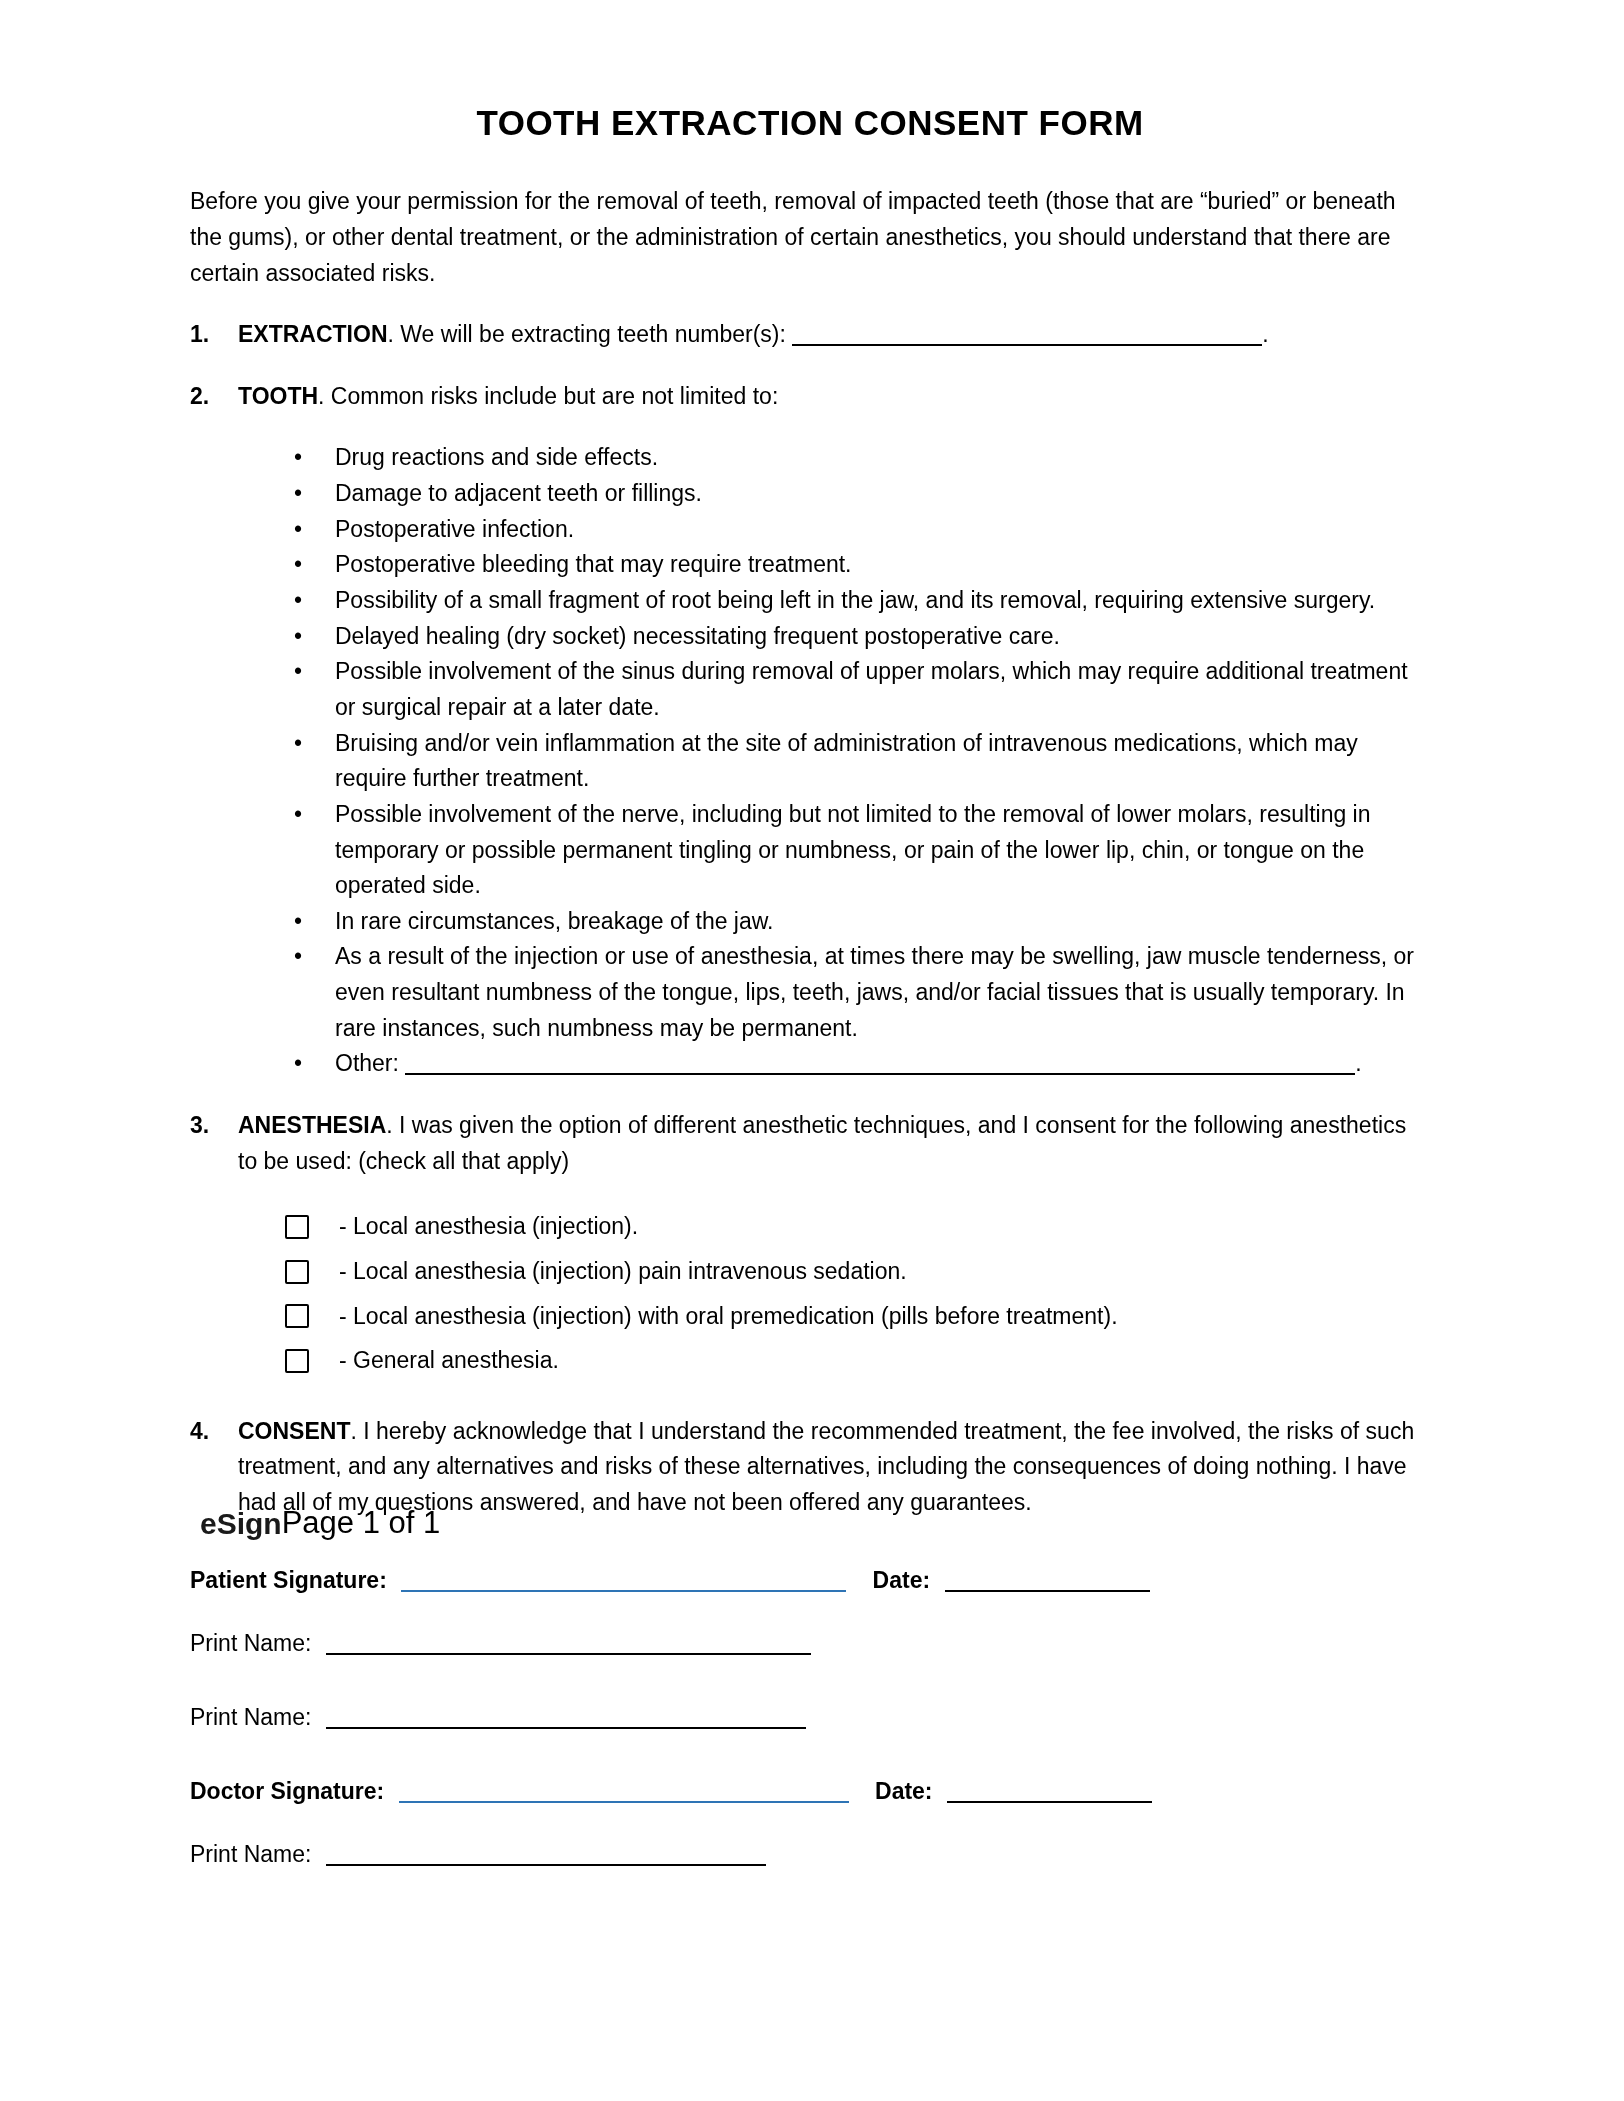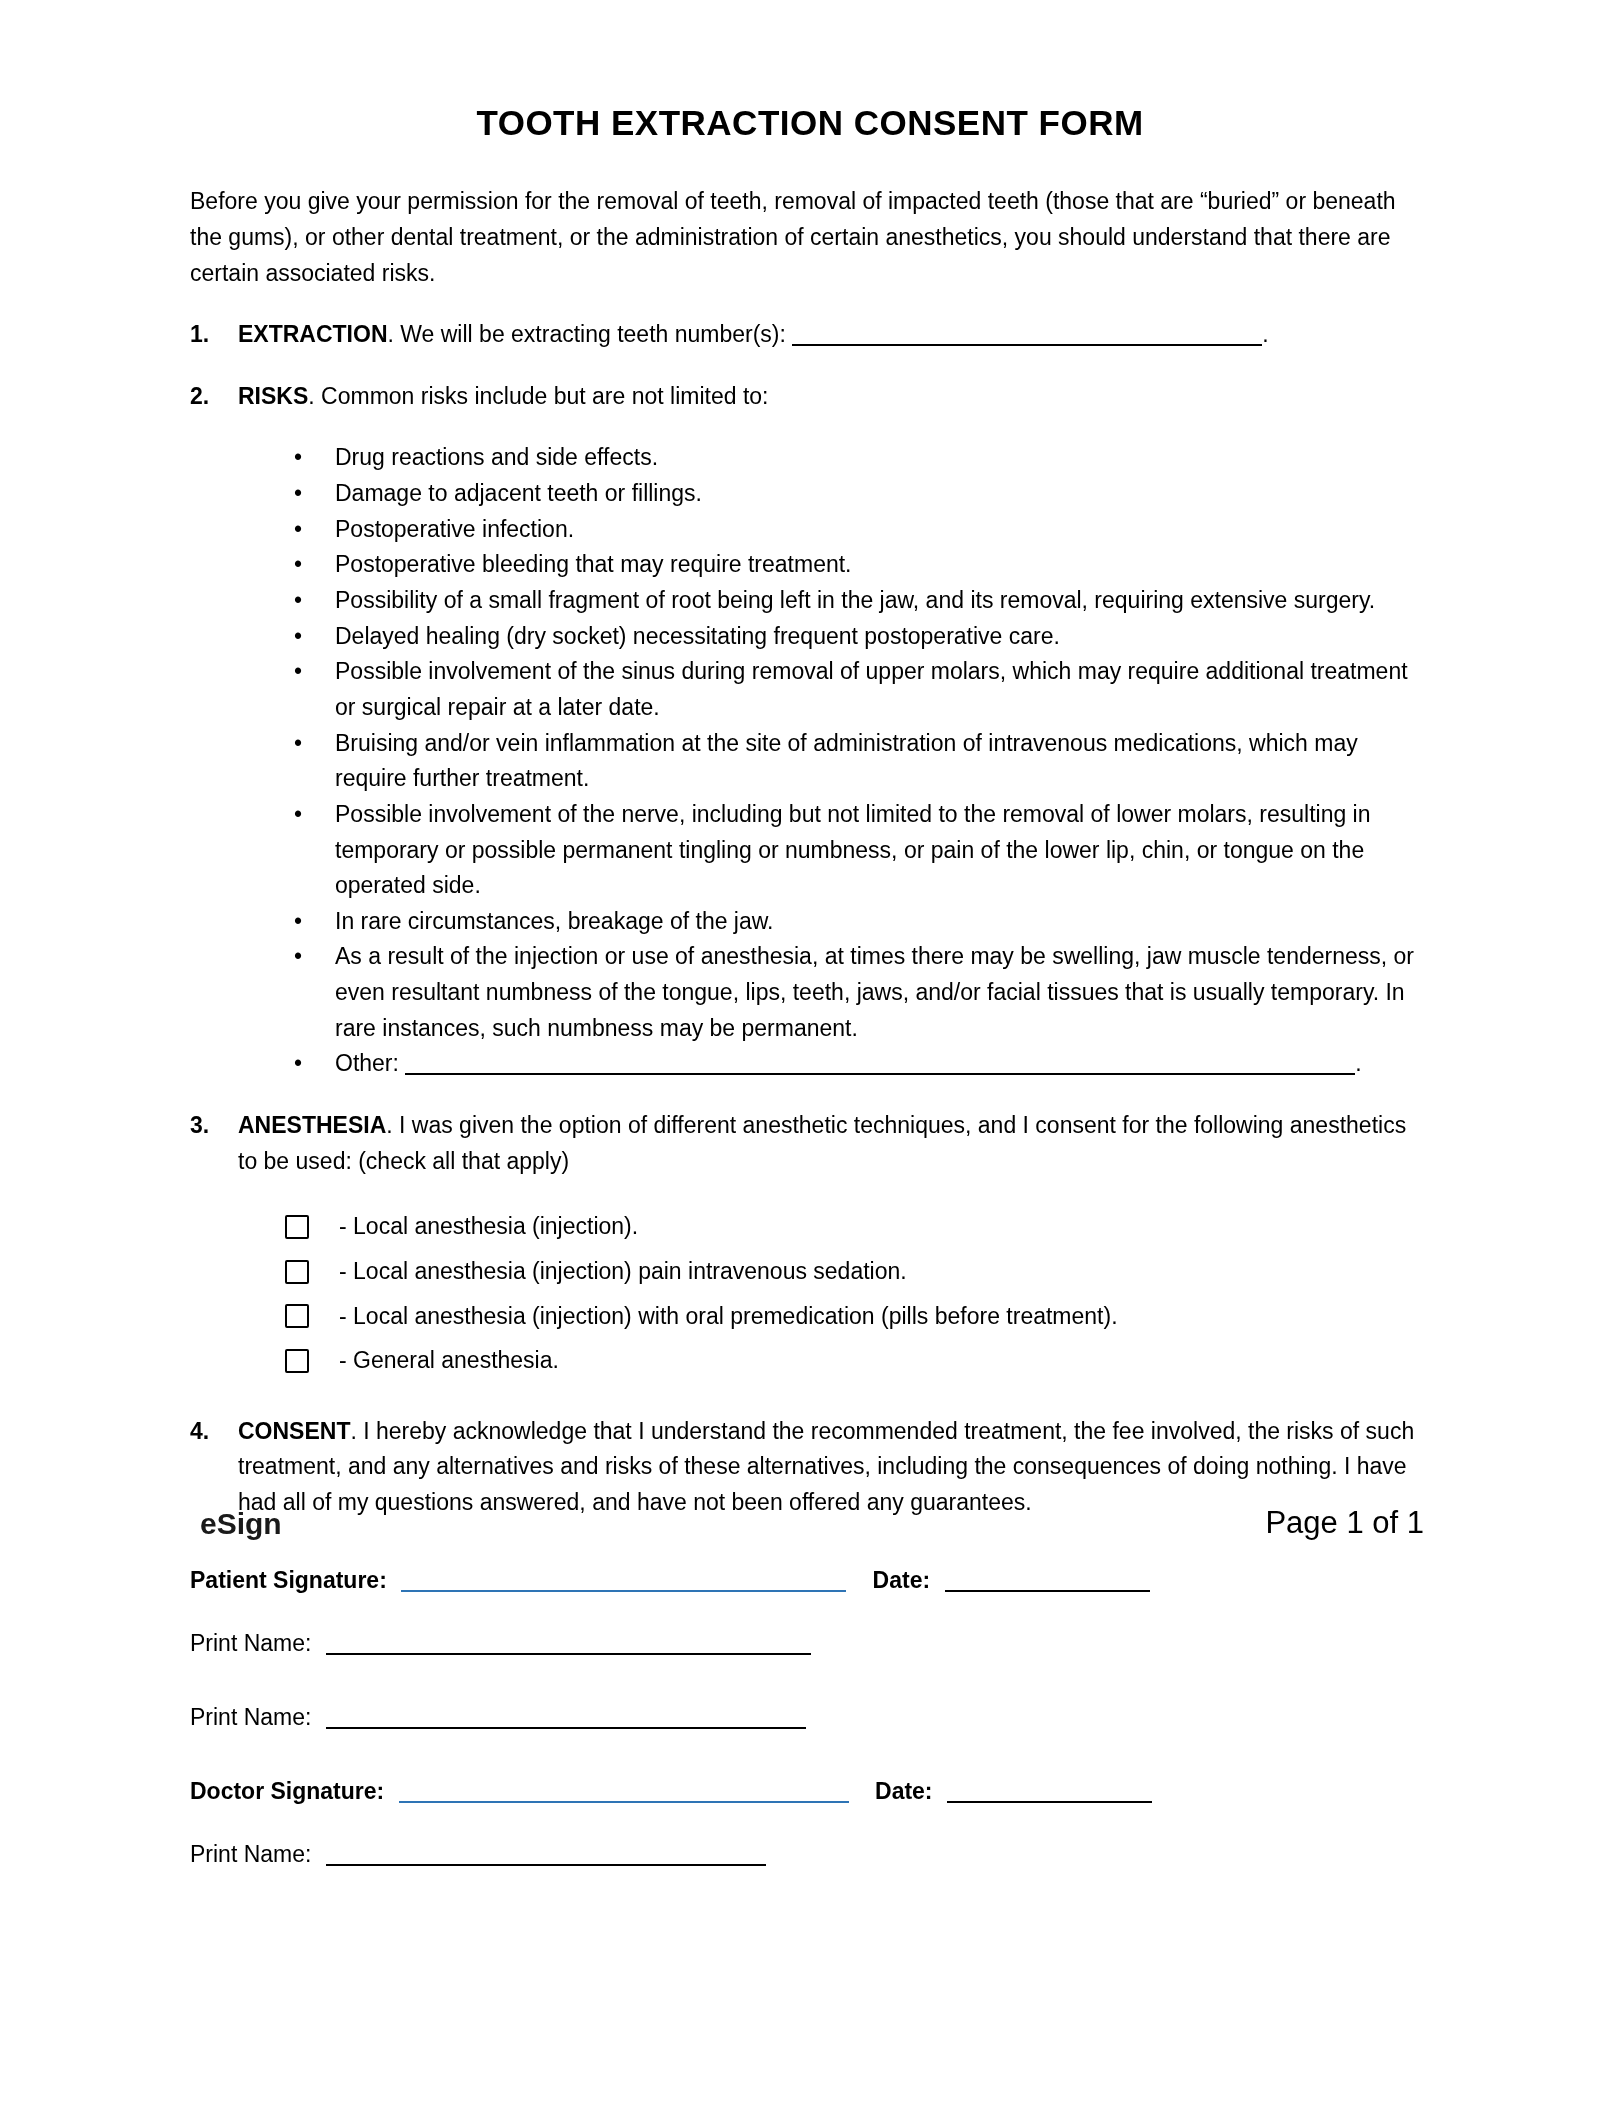"RISKS" span.bold { text: RISKS -> TOOTH }
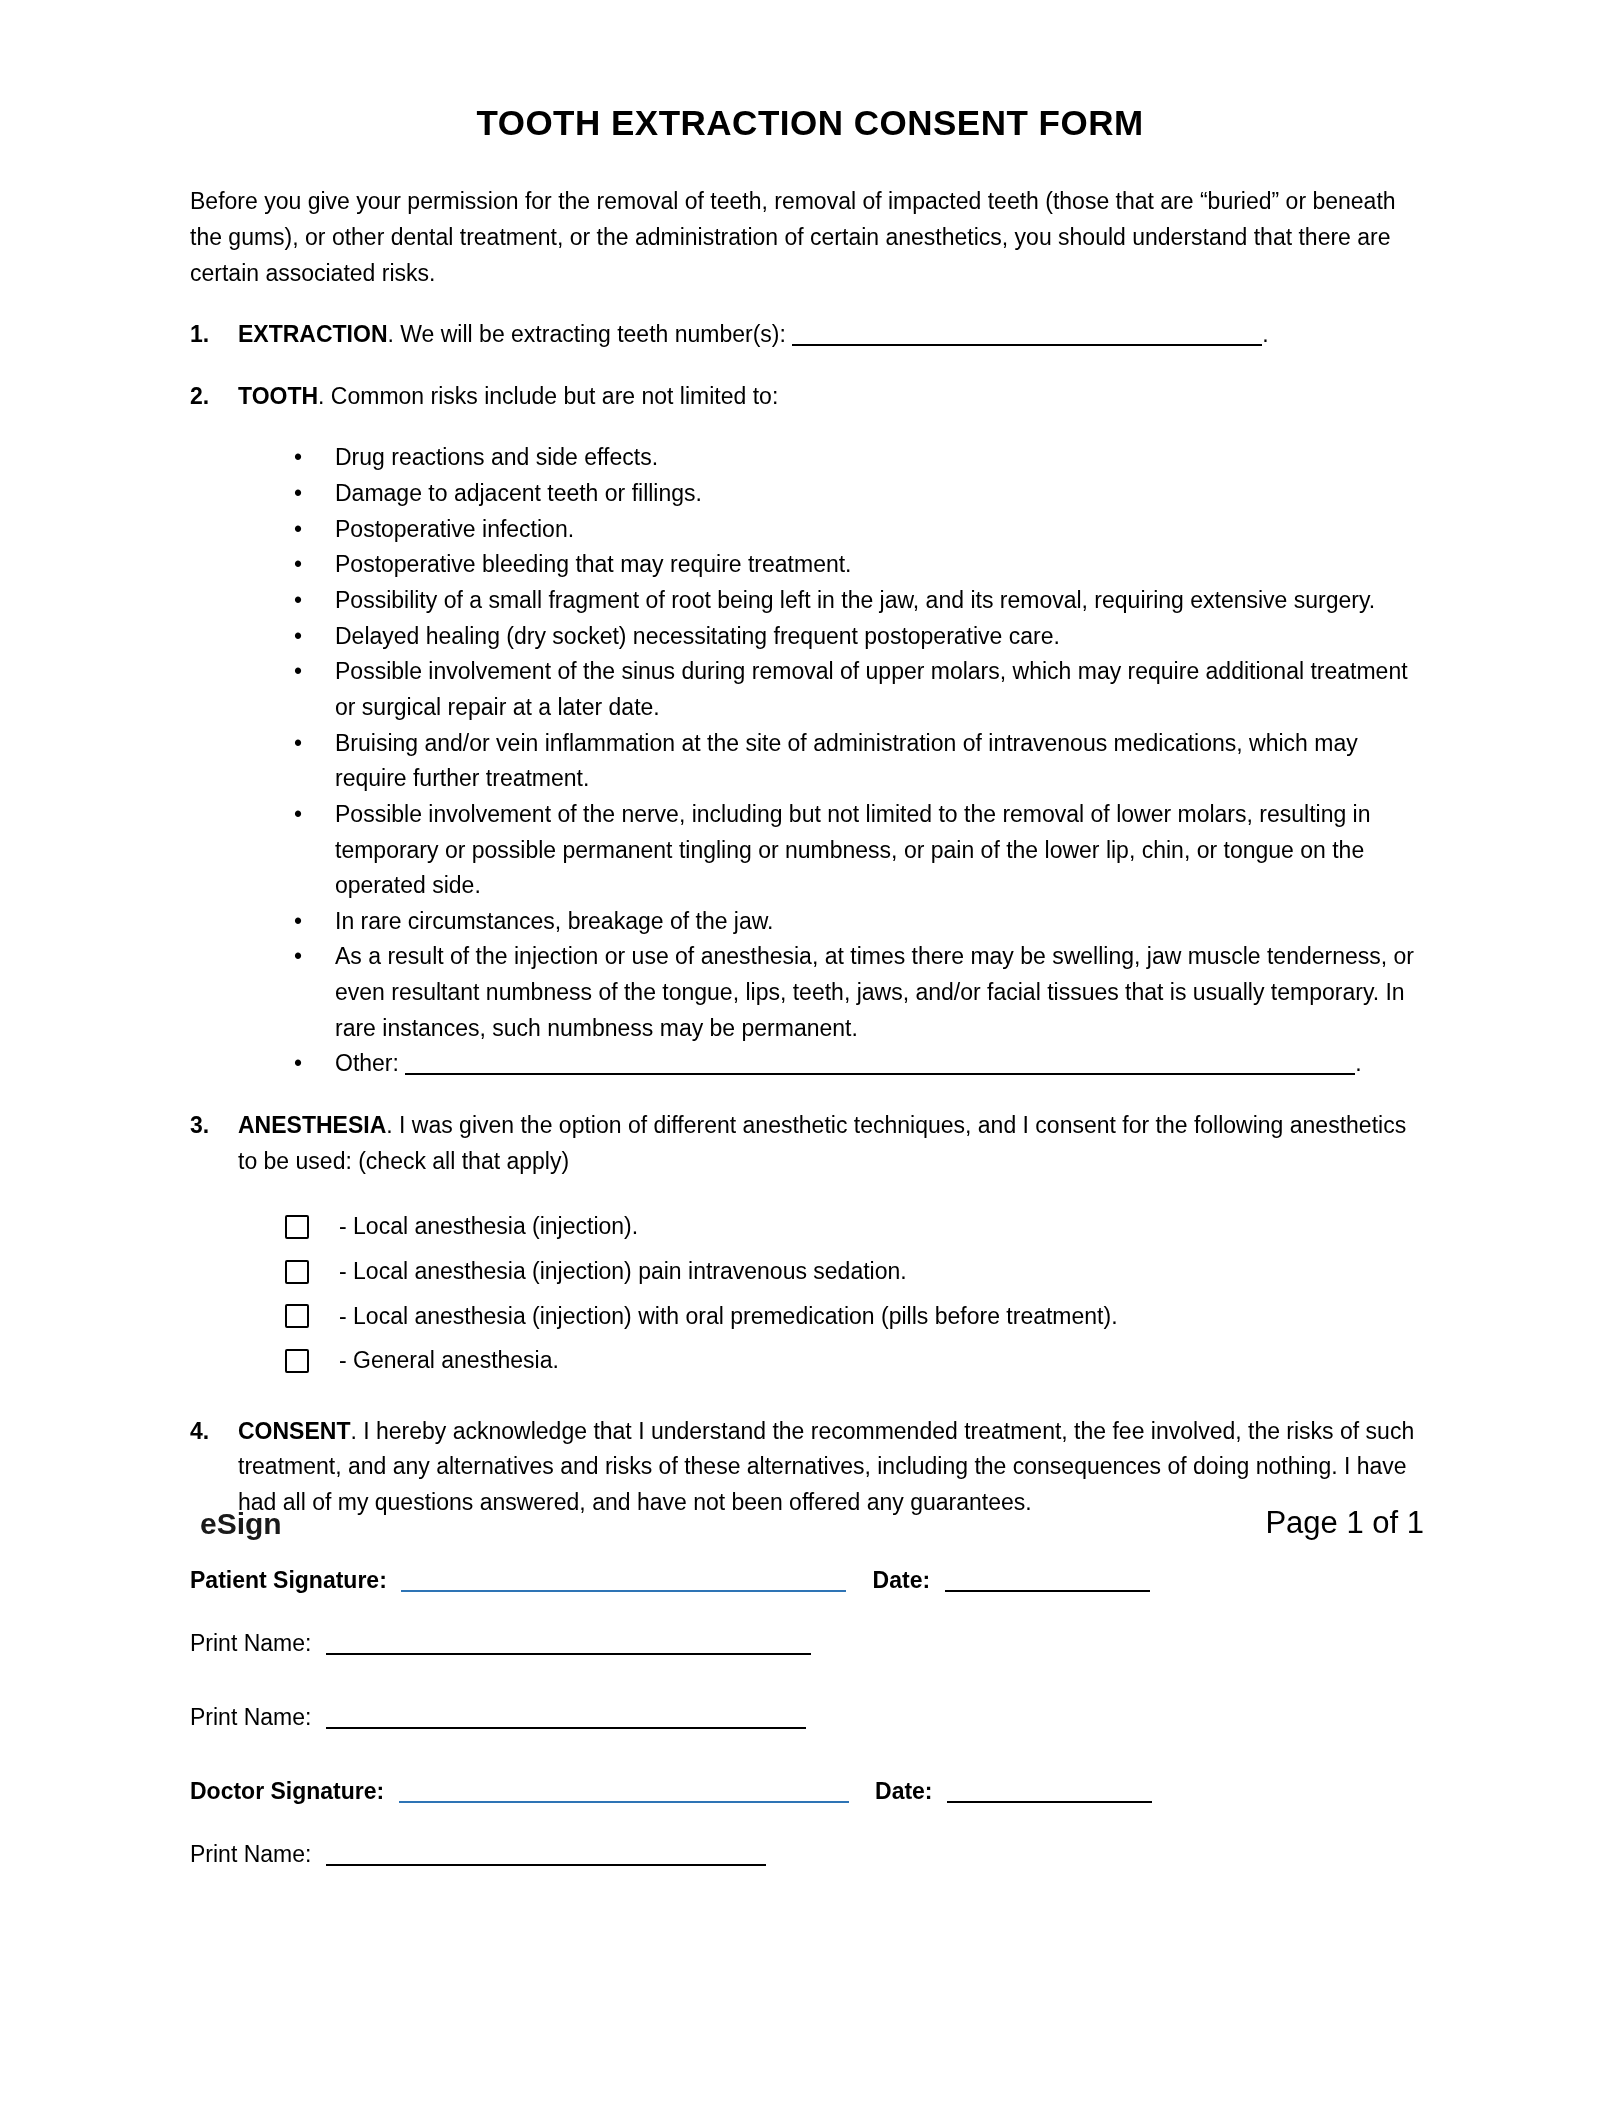"eSign" .footer { justify-content: space-between -> flex-start }
